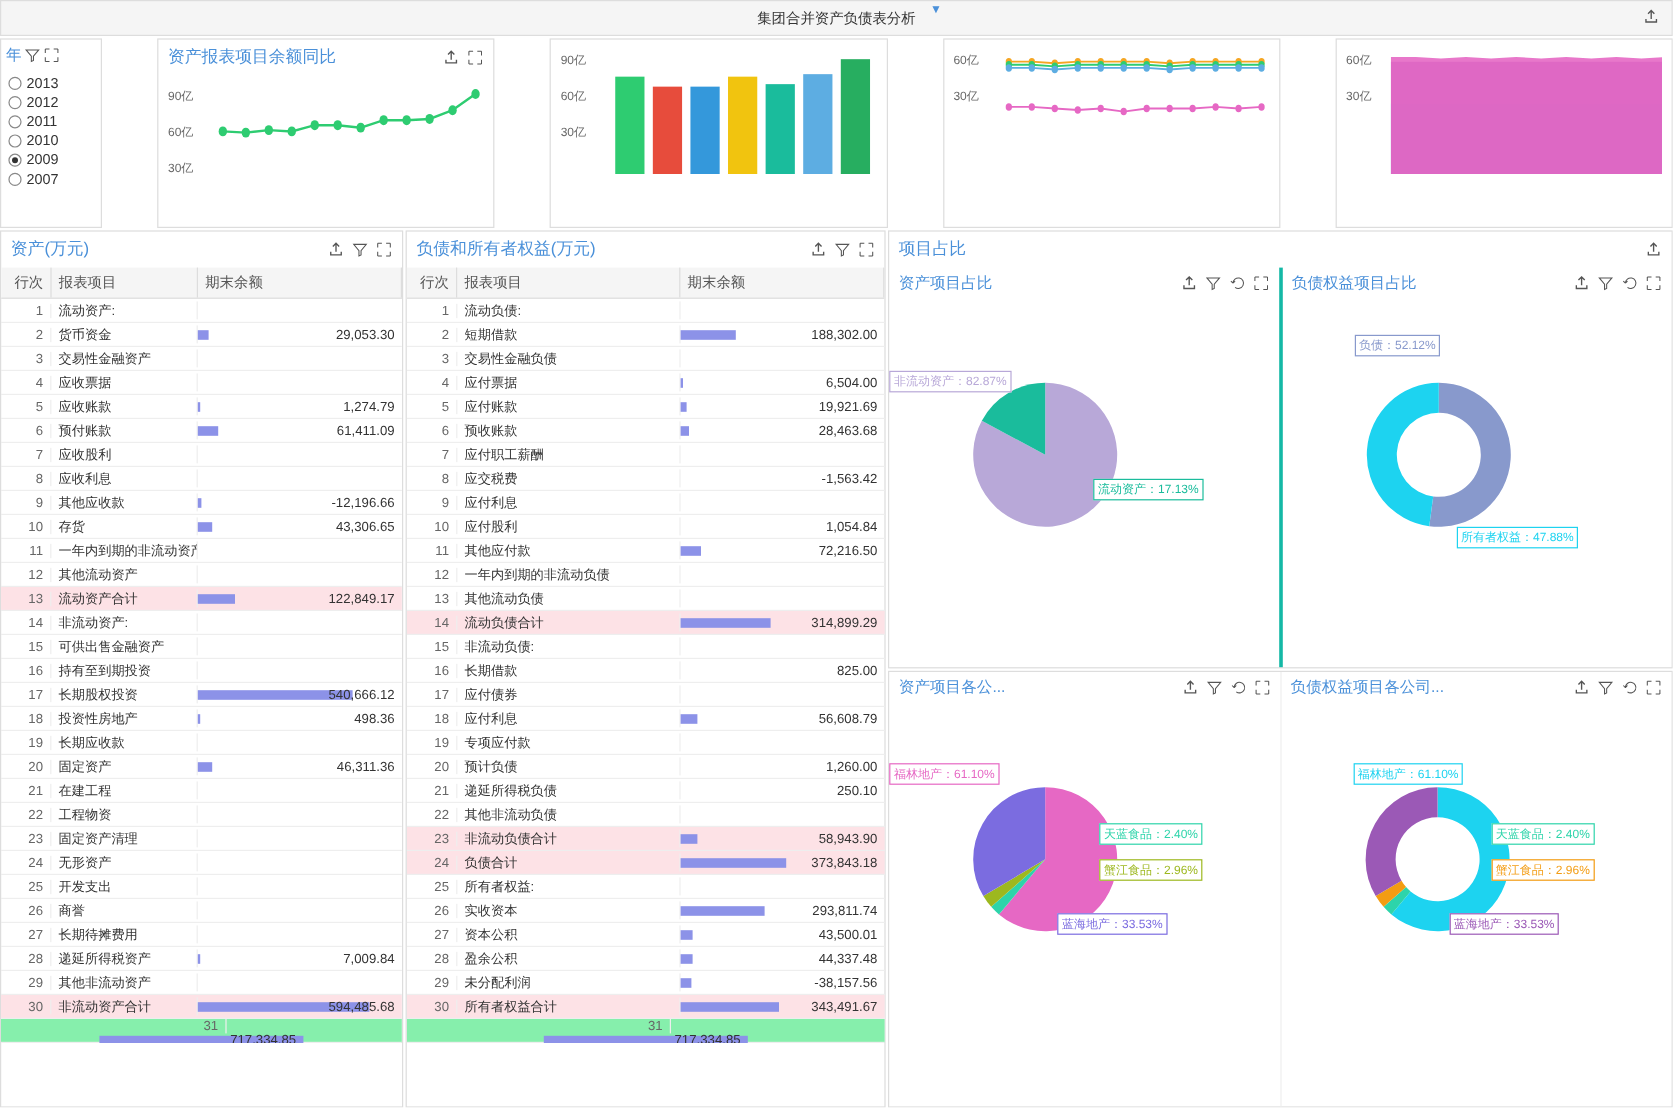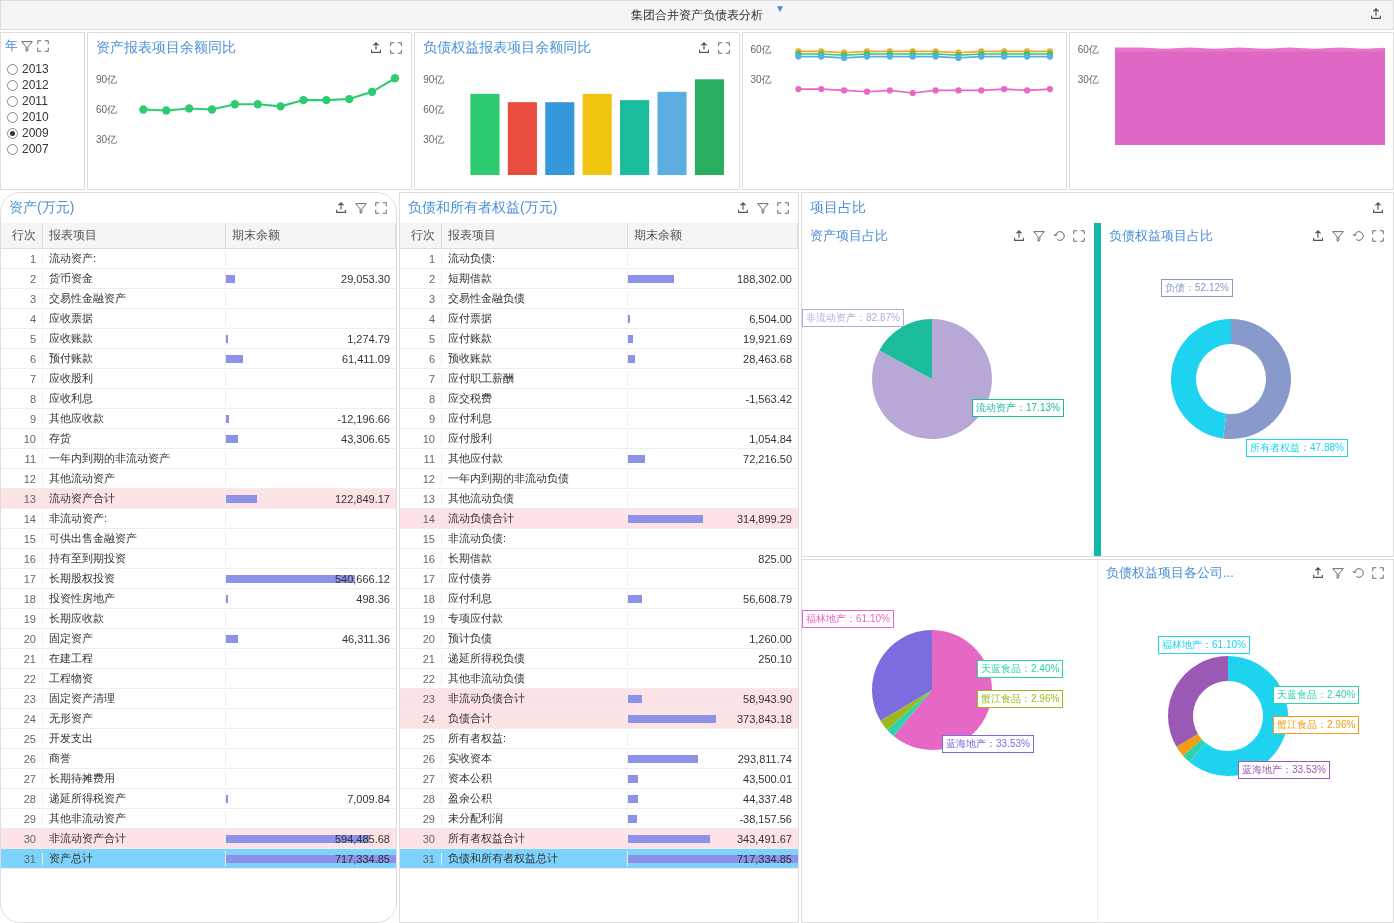"资产报表项目余额同比" .chart-panel { margin-left: none -> 44px }
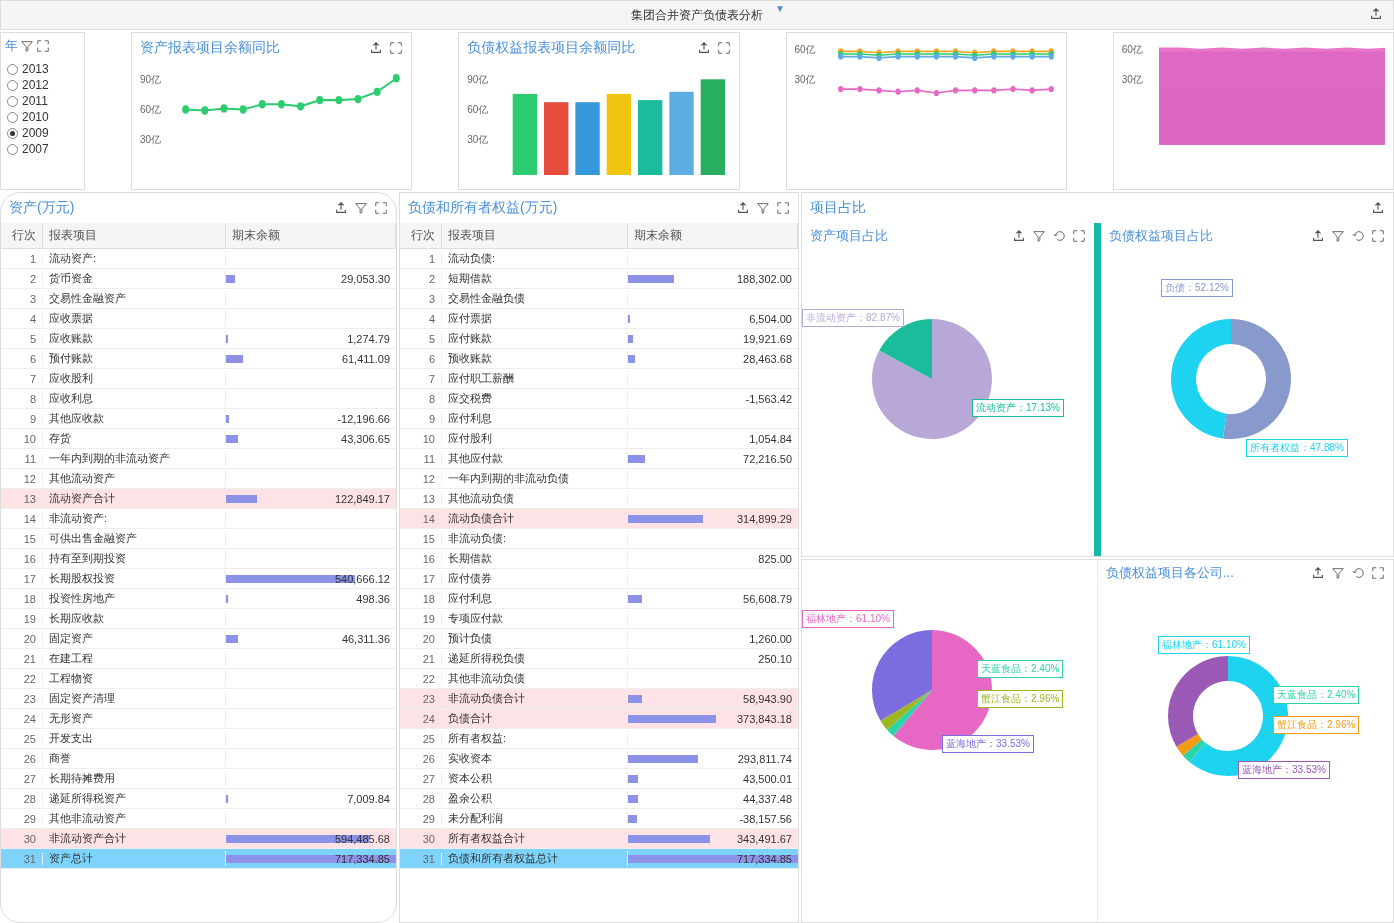"负债权益报表项目余额同比" div.panel-header { html: <div> <span>负债权益报表项目余额同比</span> <div> <span><svg> <path></path> </svg></span> <span><svg> <path></path> </svg></span> </div> </div> -> none }
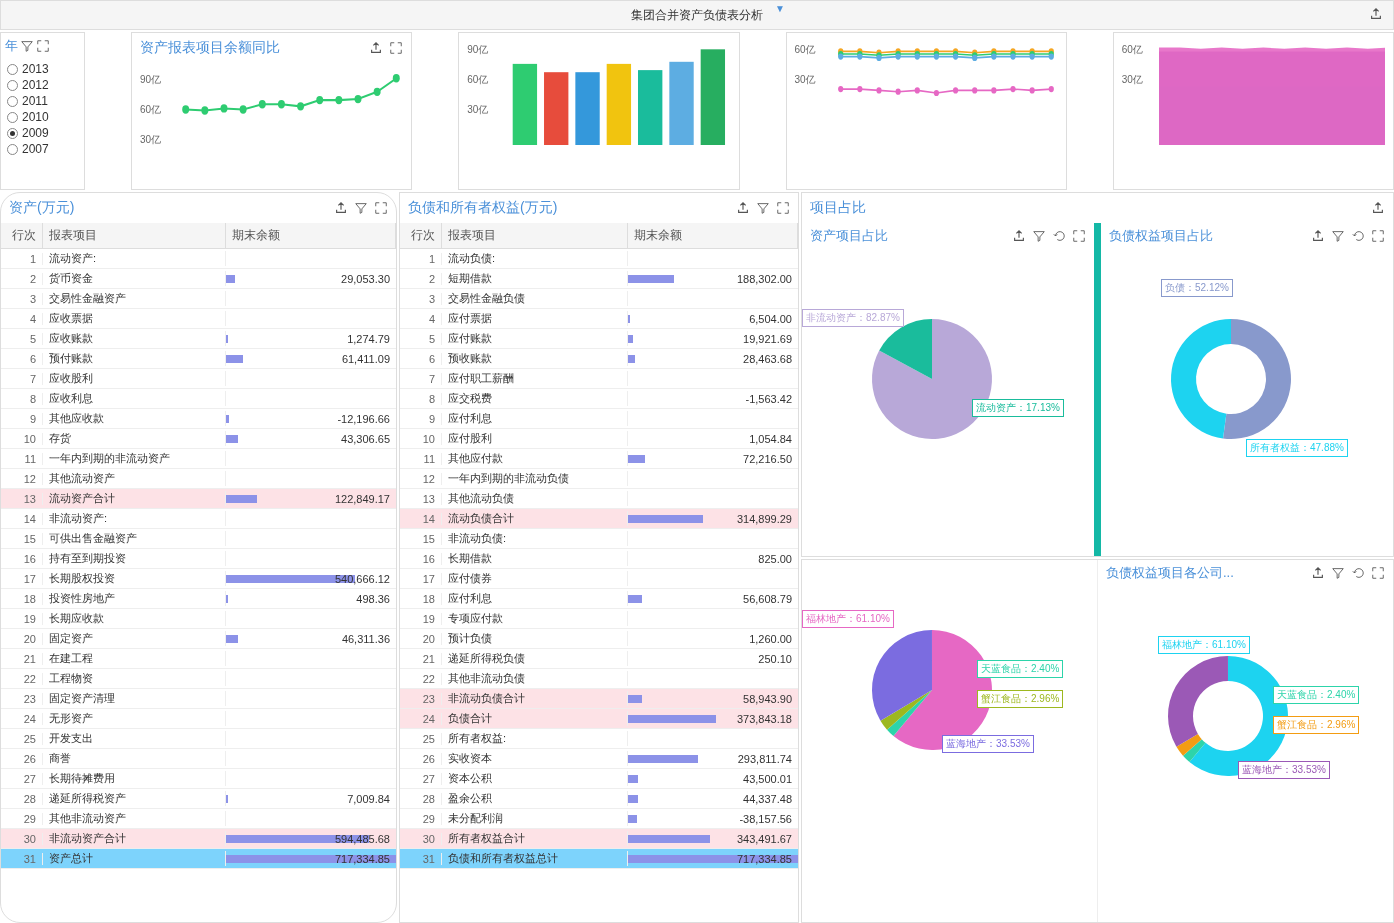"资产(万元)" .table-panel { border-radius: 20px -> none; width: 397px -> 336px }
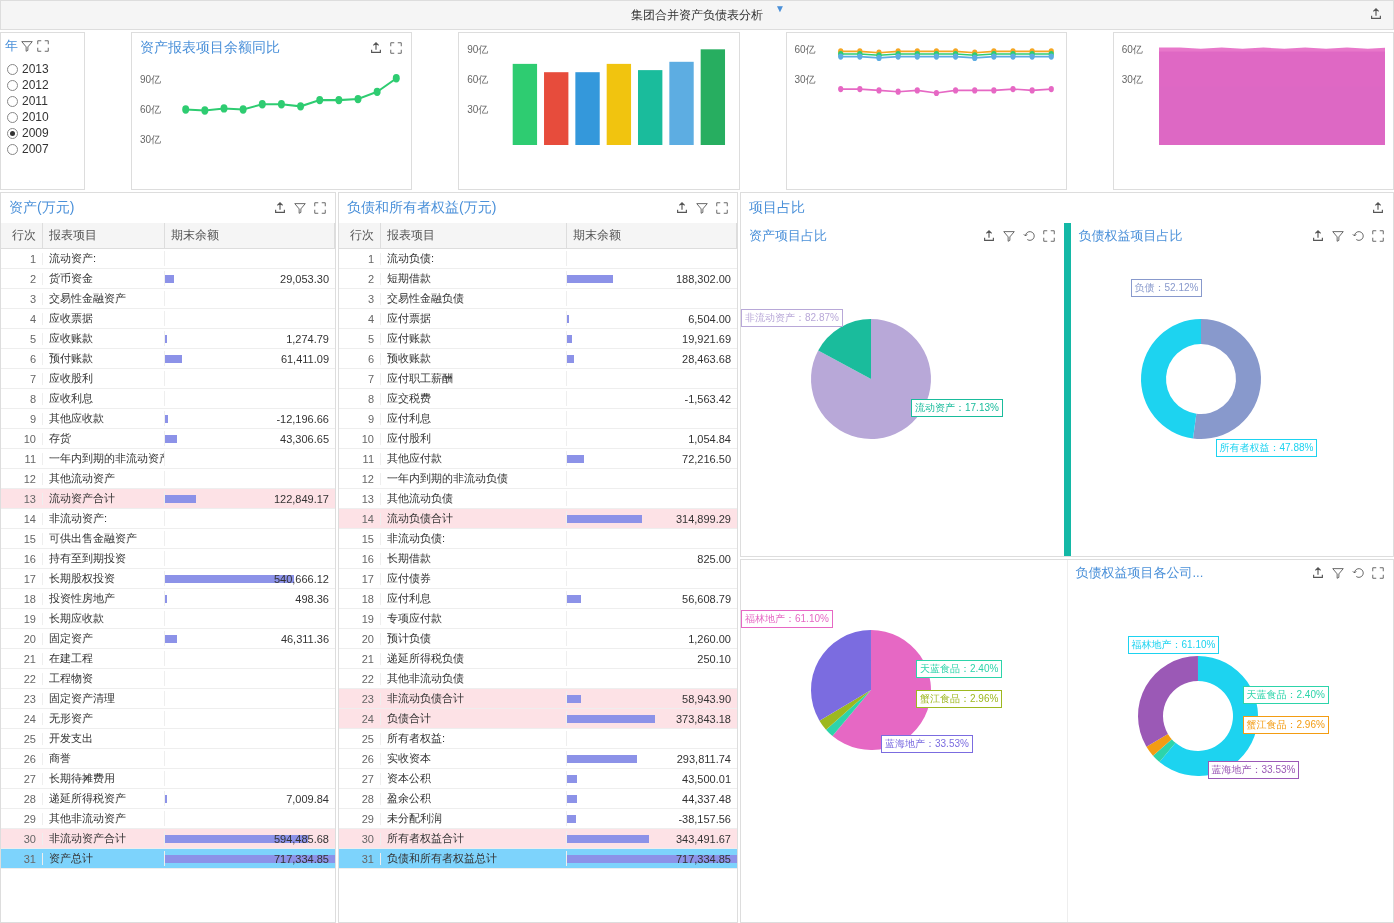"资产项目占比" div { border-right: 7px solid #14b8a6 -> 3px solid #14b8a6 }
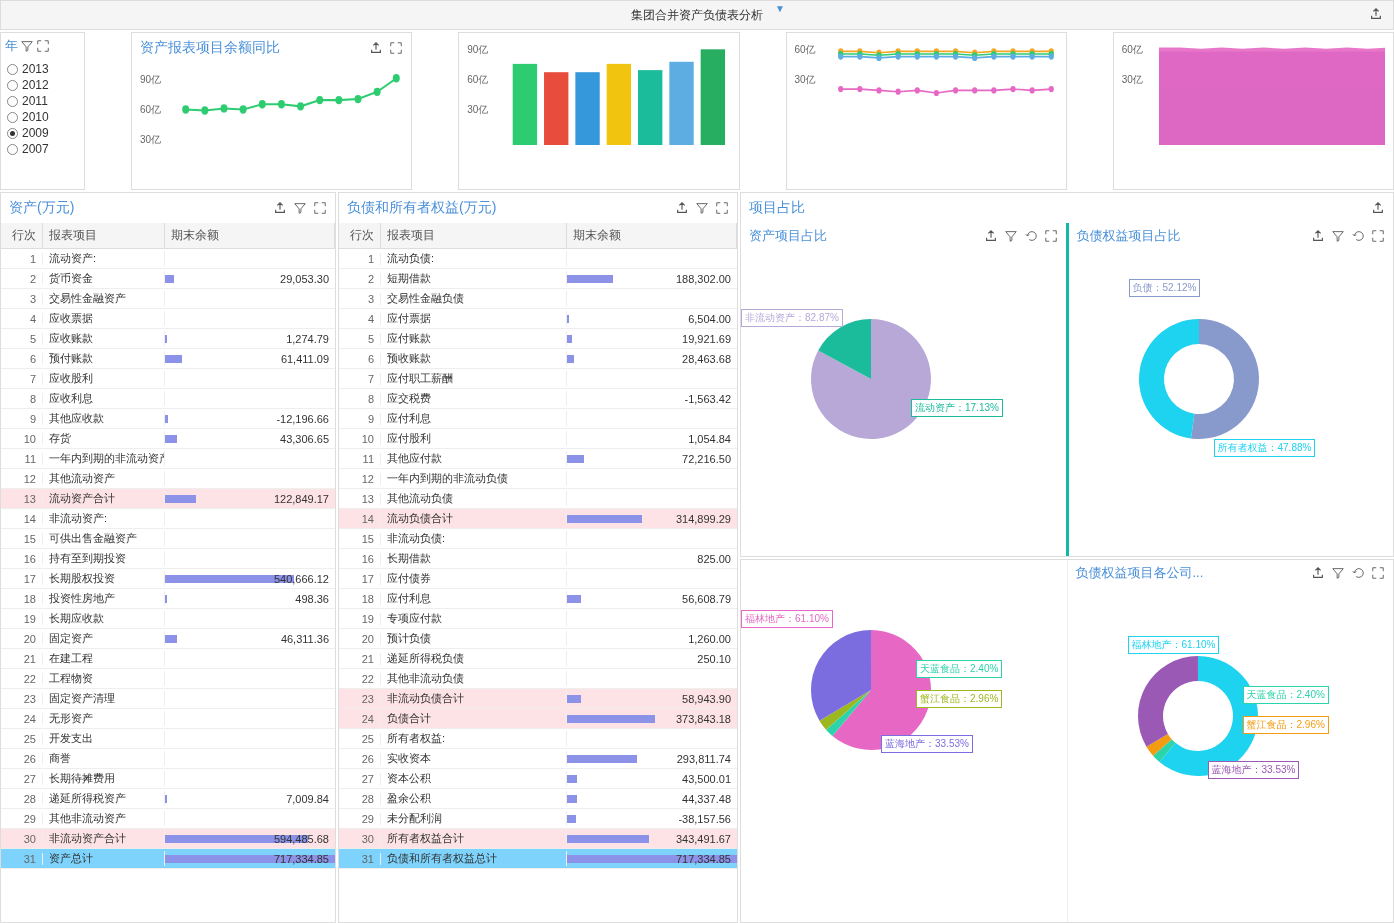"资产项目各公..." div.pie-sub-header { html: none -> <div> <span>资产项目各公...</span> <div> <span><svg> <path></path> </svg></span> <span><svg> <path></path> </svg></span> <span><svg> <path></path> </svg></span> <span><svg> <path></path> </svg></span> </div> </div> }
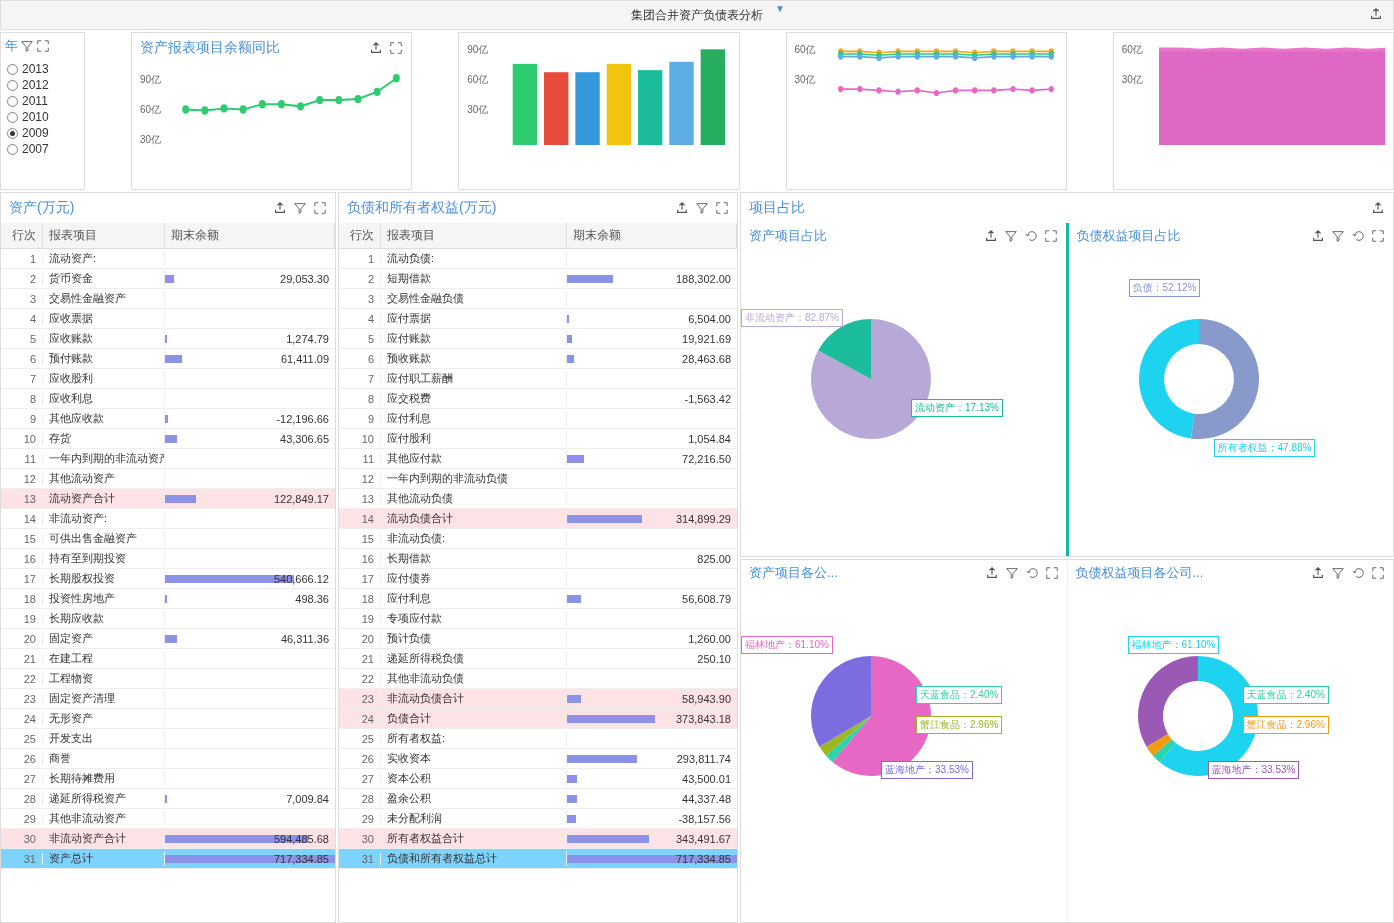"31" .tr.hl-yellow { background: #7dd3fc -> #86efac; flex-direction: none -> column }
